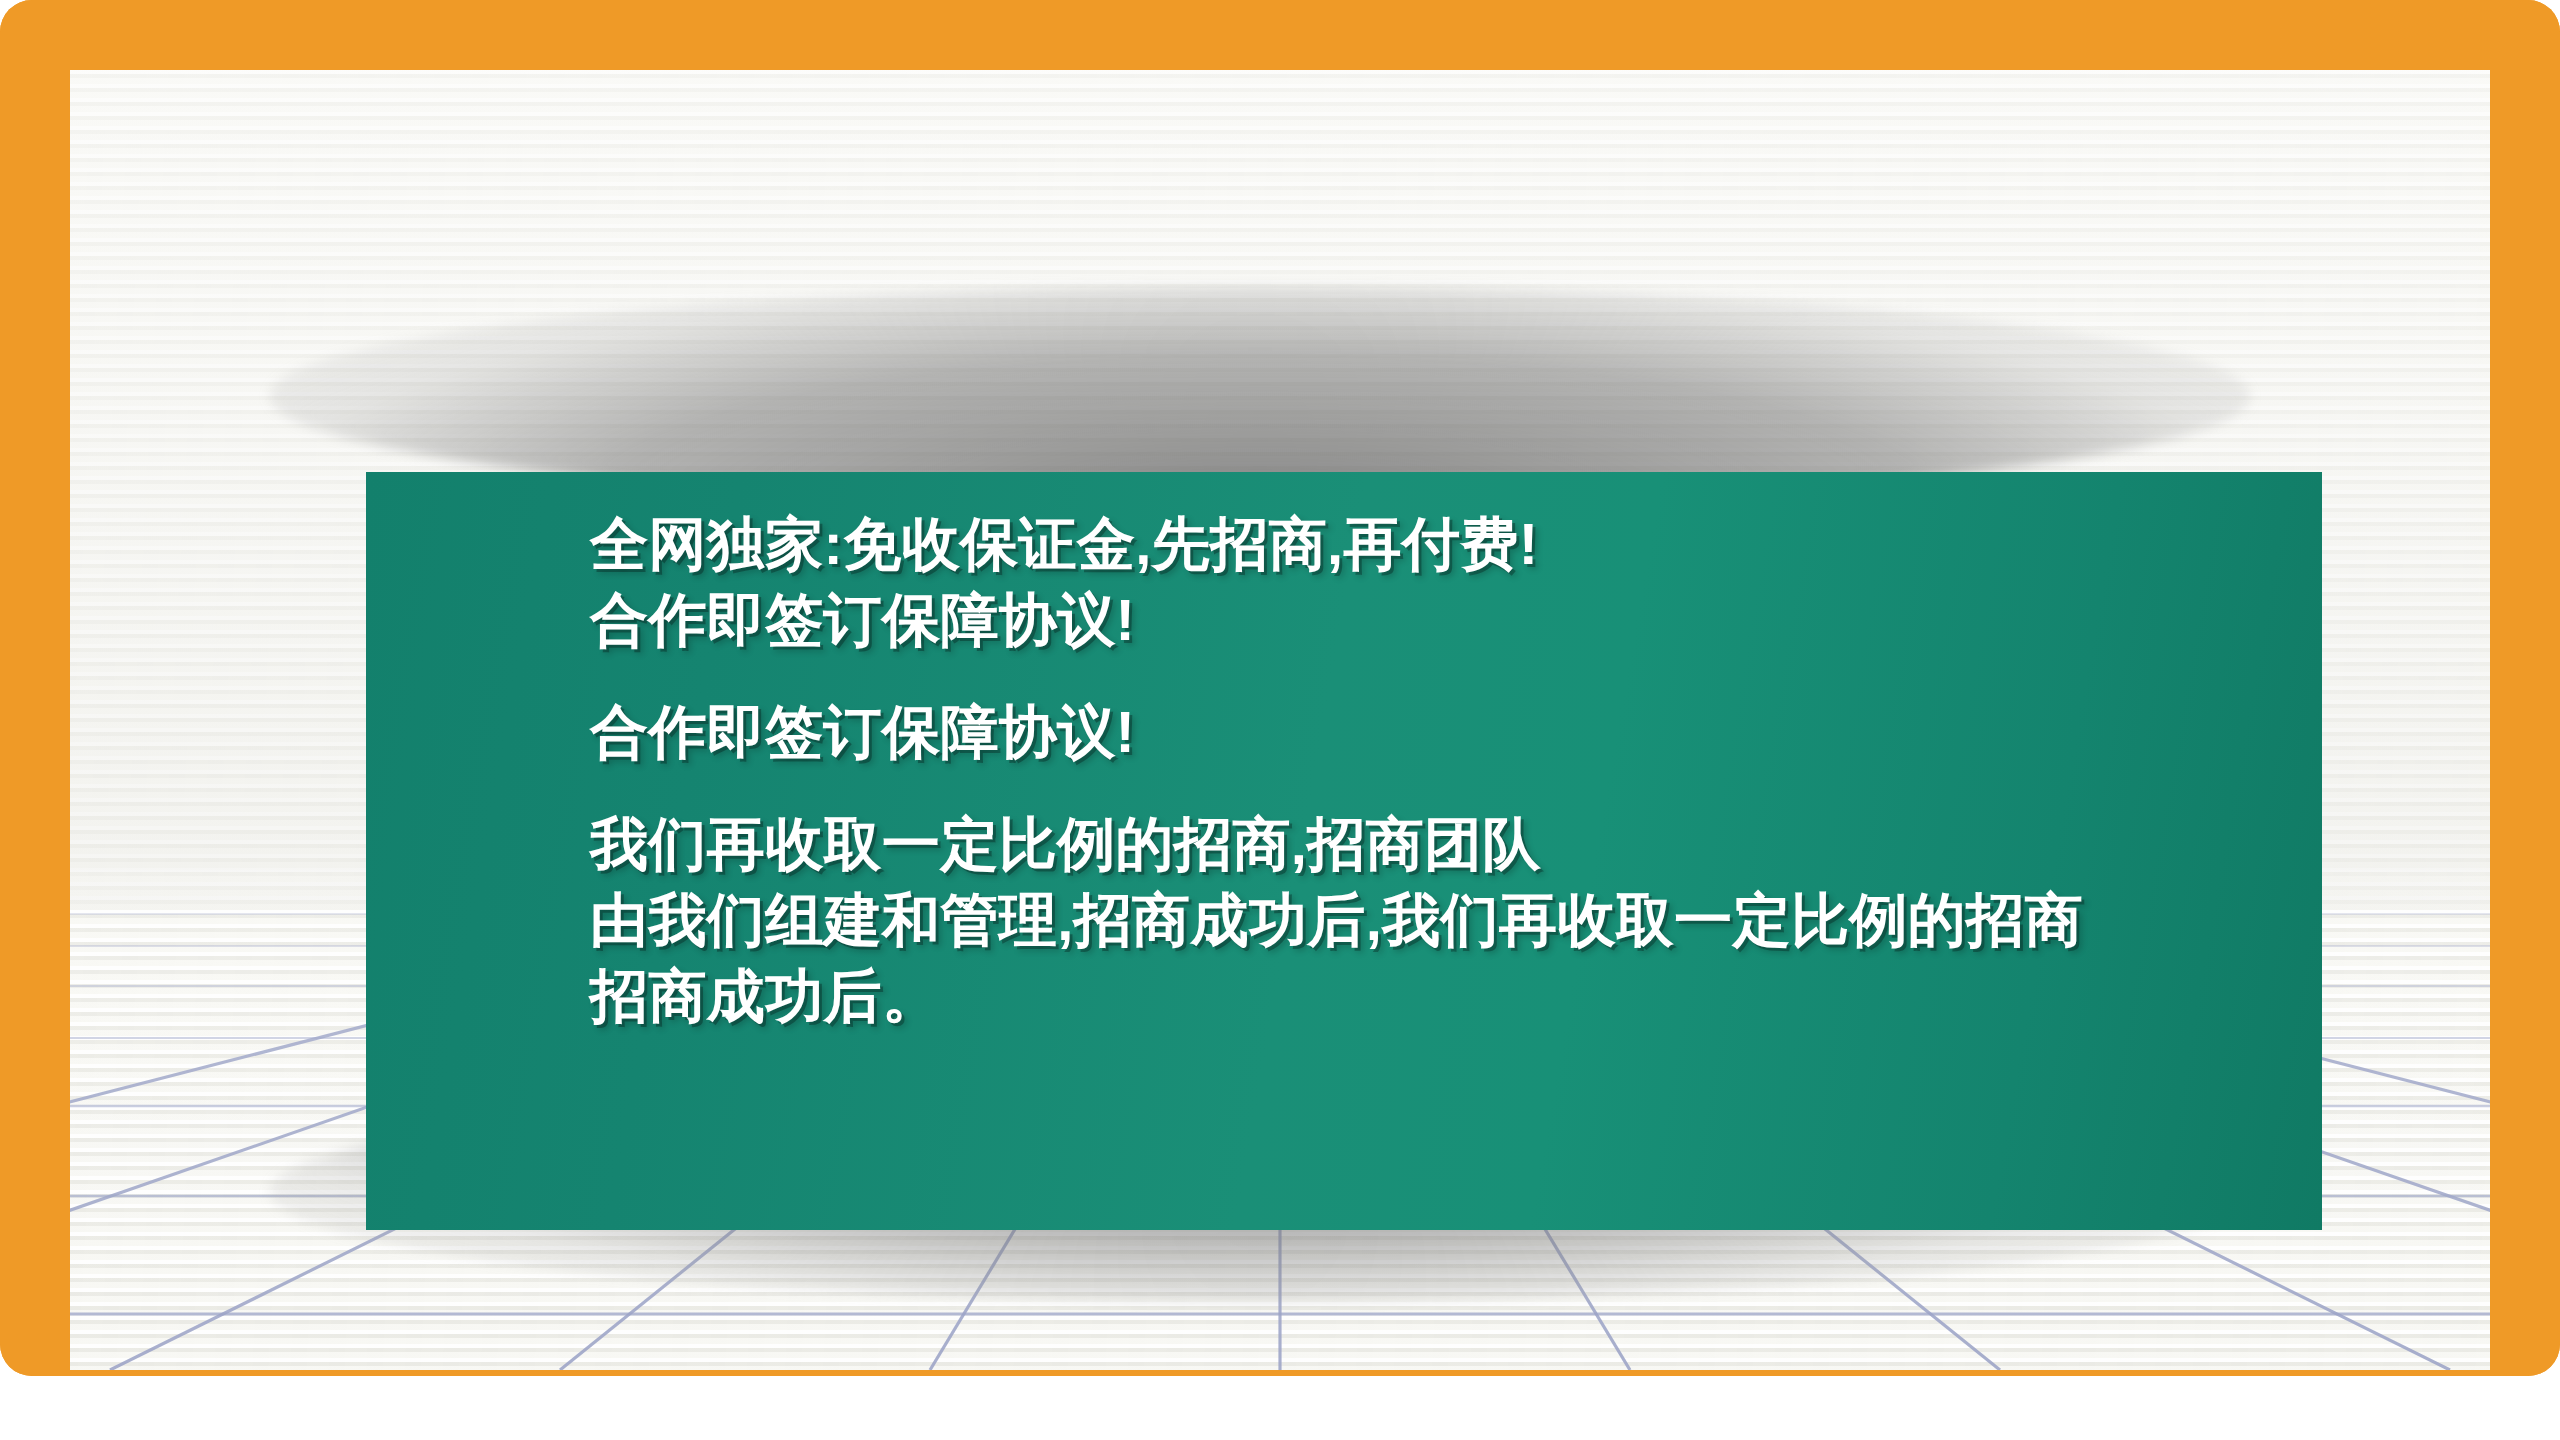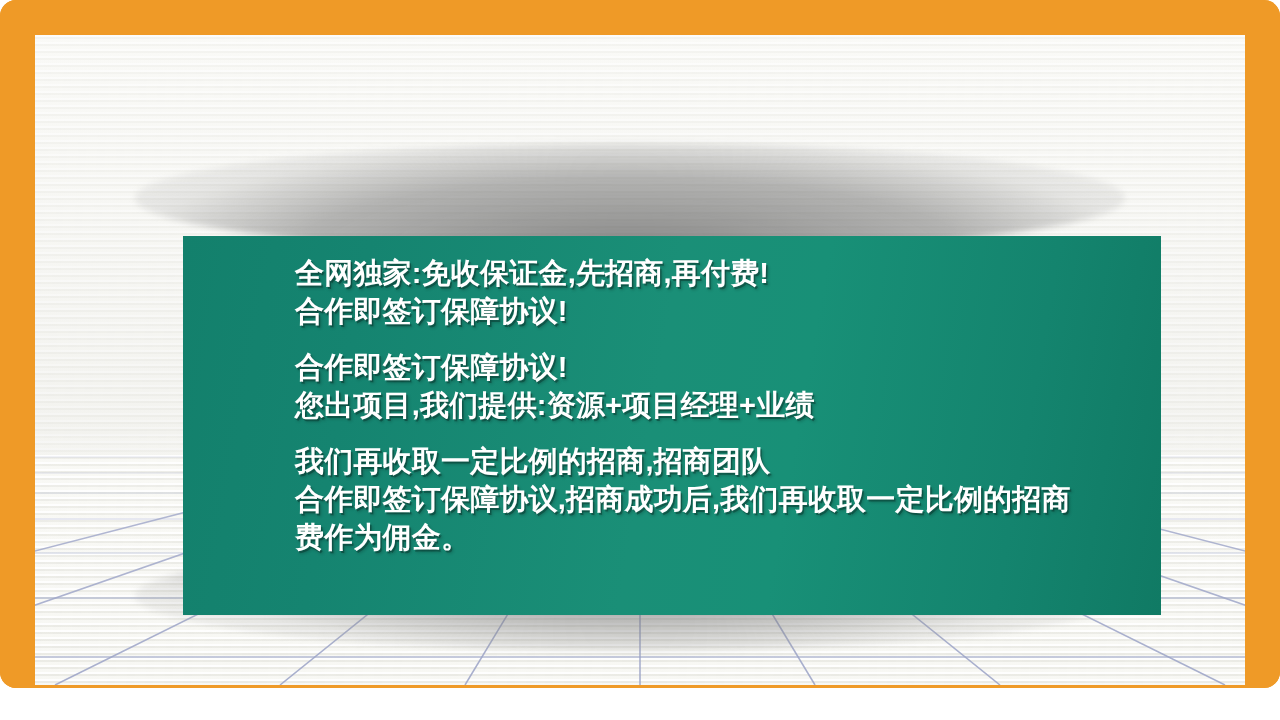"您出项目,我们提供:资源+项目经理+业绩" div.line { html: <div>您出项目,我们提供:资源+项目经理+业绩</div> -> none }
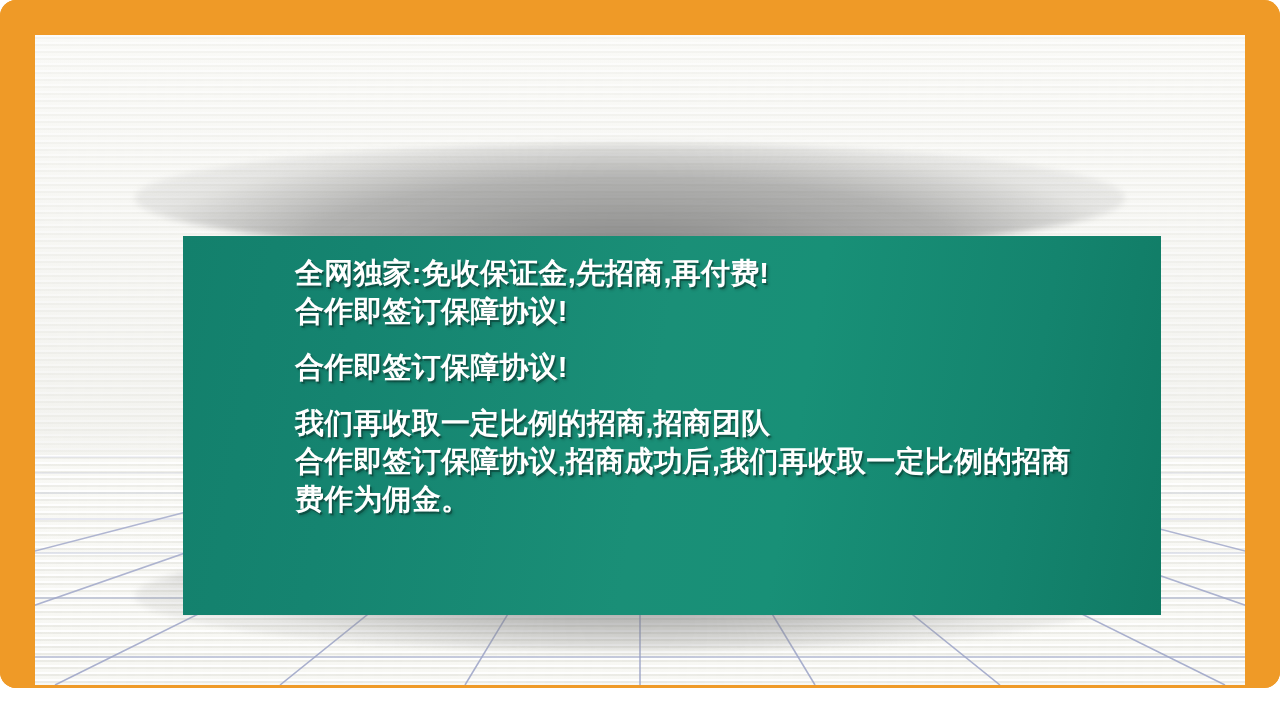"合作即签订保障协议,招商成功后,我们再收取一定比例的招商" div.line { text: 合作即签订保障协议 -> 由我们组建和管理 }
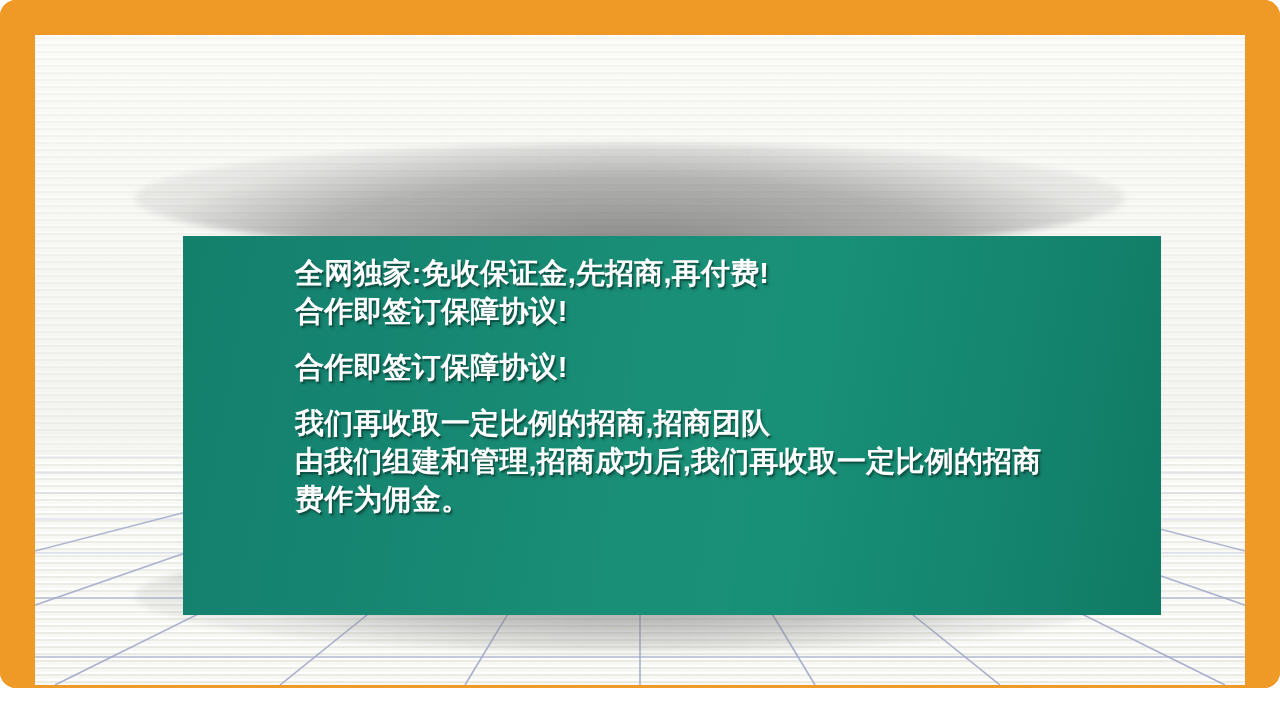"费作为佣金。" div.line { text: 费作为佣金 -> 招商成功后 }
